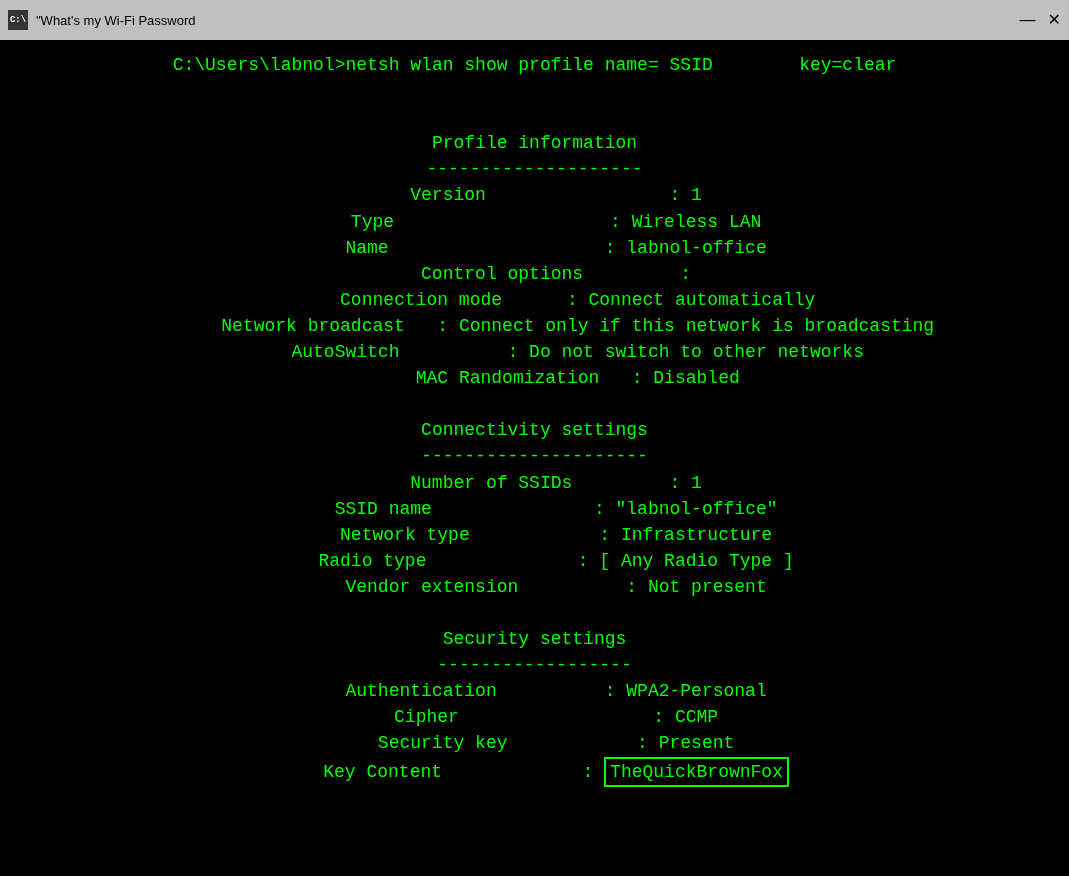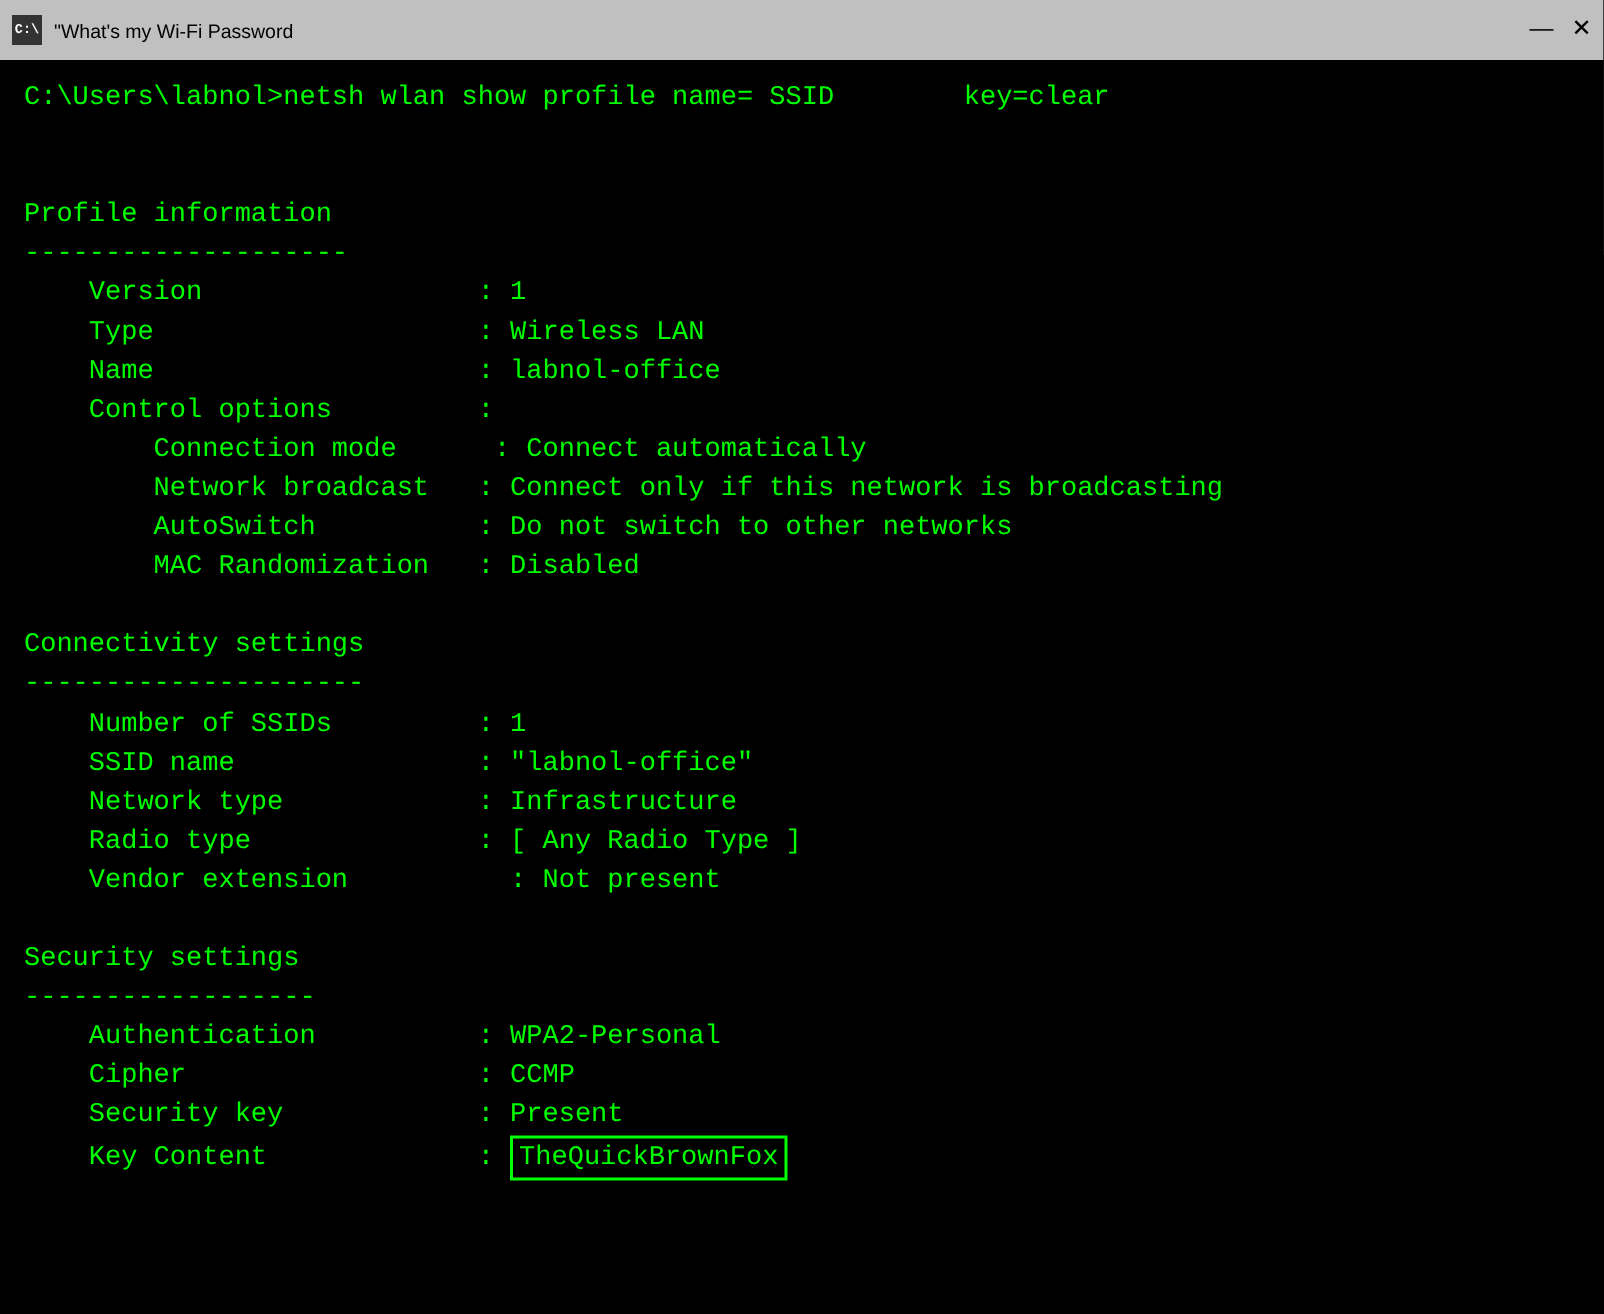"C:\Users\labnol>netsh wlan show profile" .terminal { text-align: none -> center }
